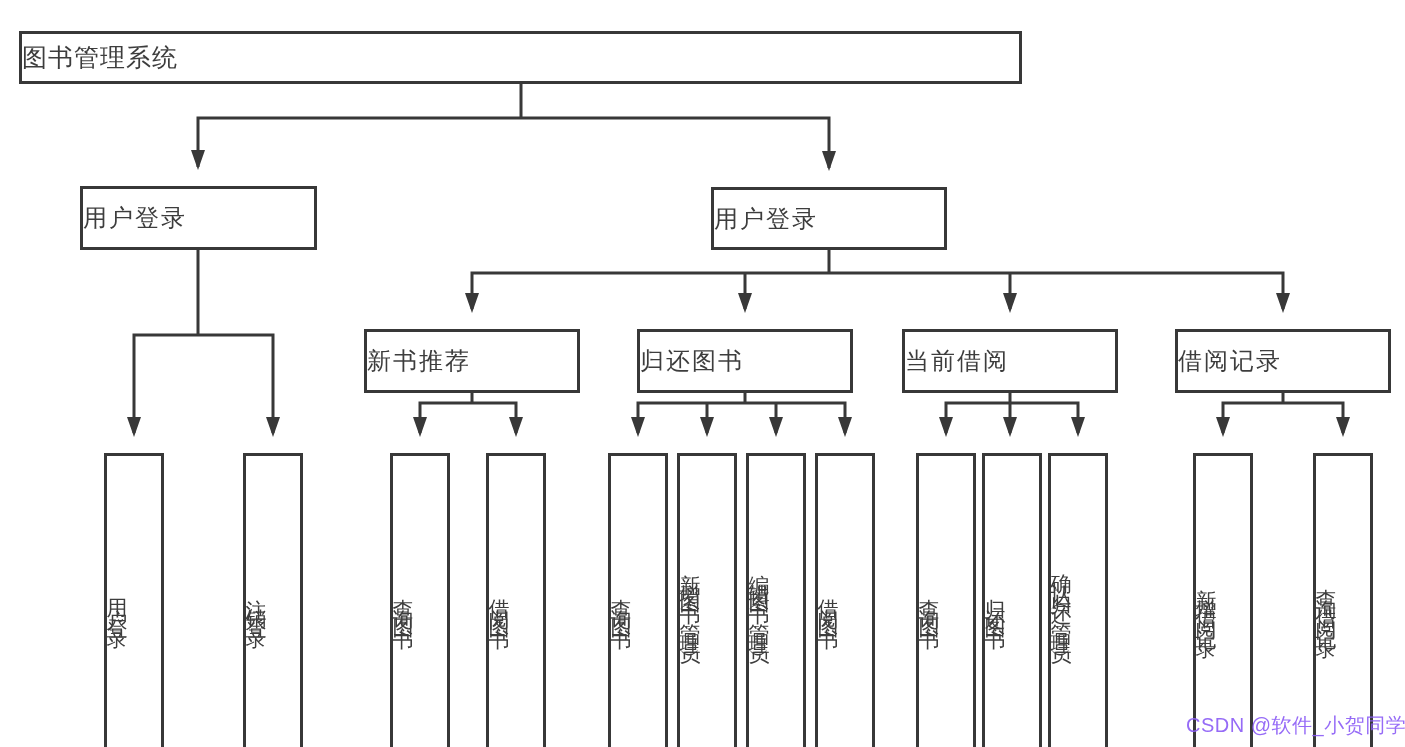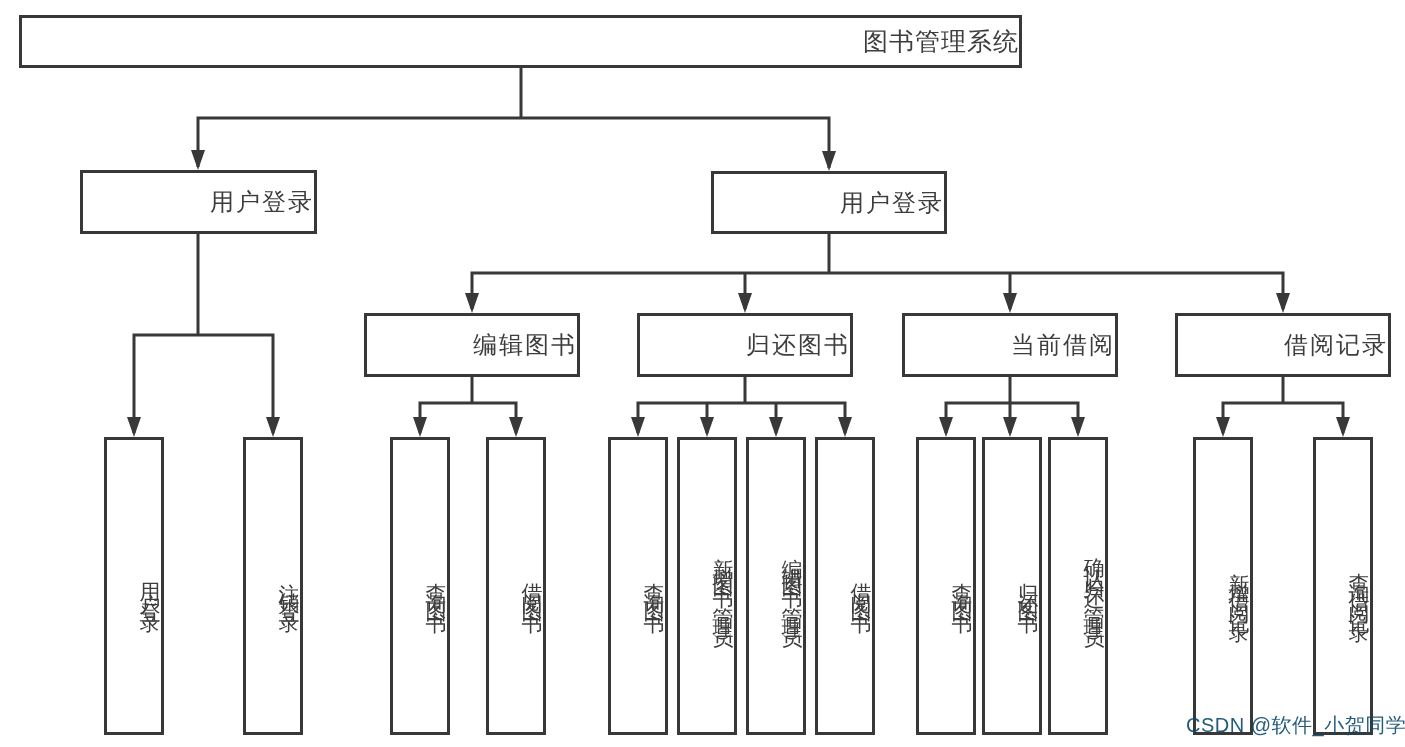"图书管理系统" .box { justify-content: flex-end -> flex-start; margin-top: none -> 16px }
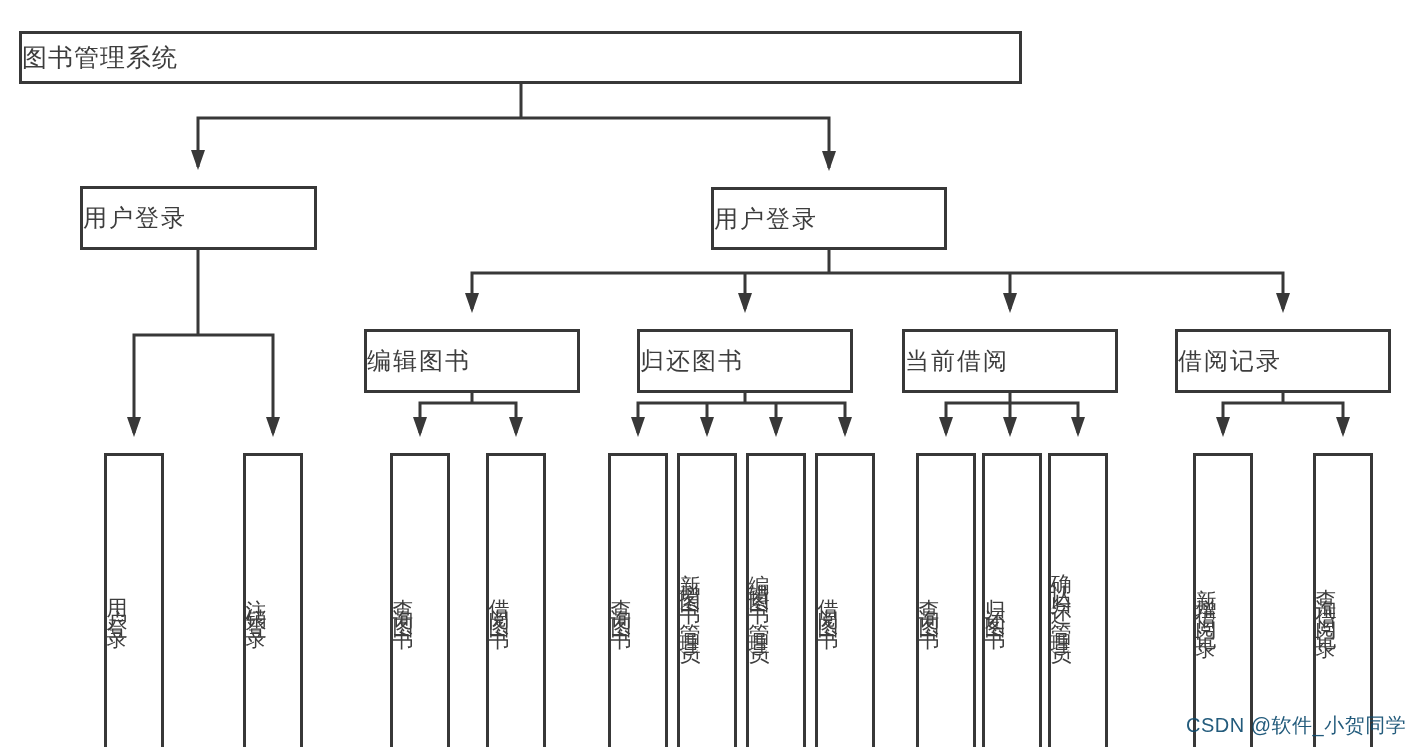"编辑图书" span.hlabel { text: 编辑图书 -> 新书推荐 }
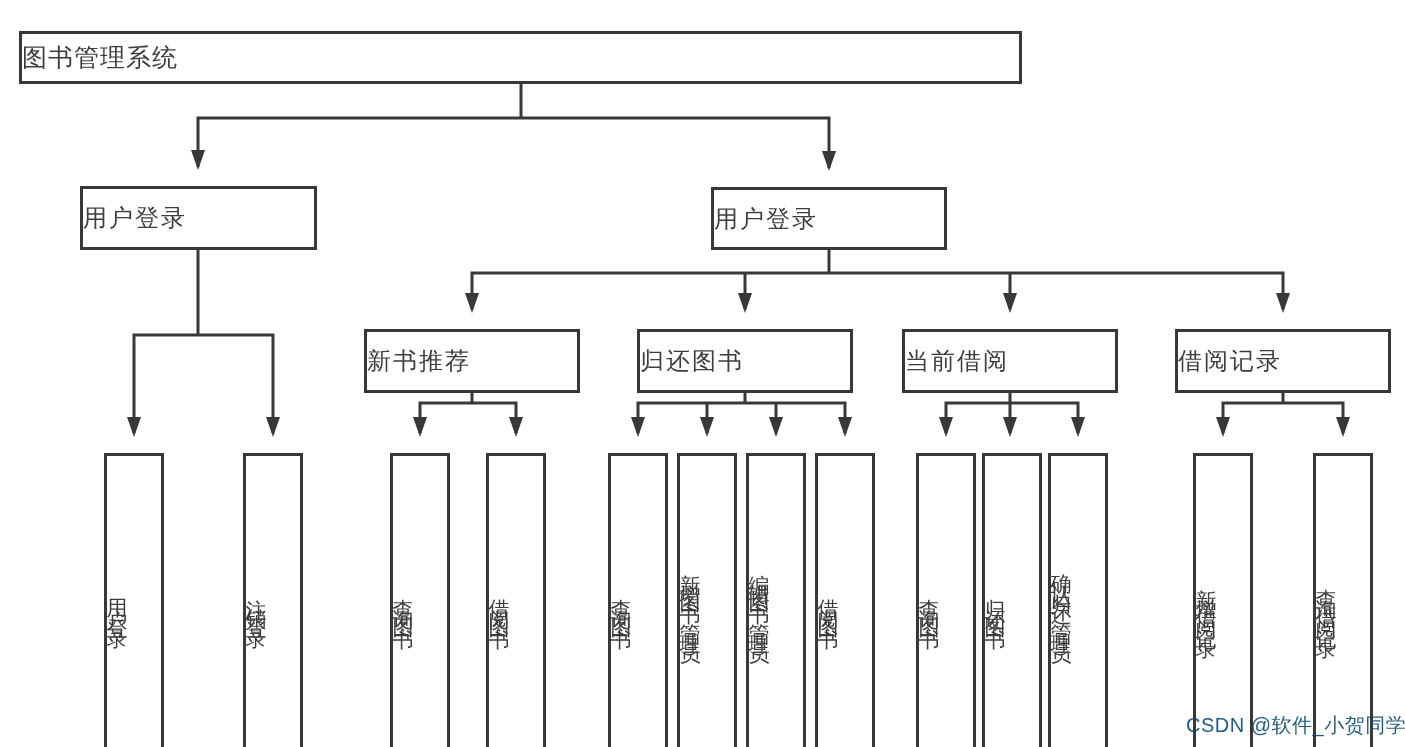"CSDN @软件_小贺同学" .watermark { color: #0c4a6e -> #8b5cf6 }
